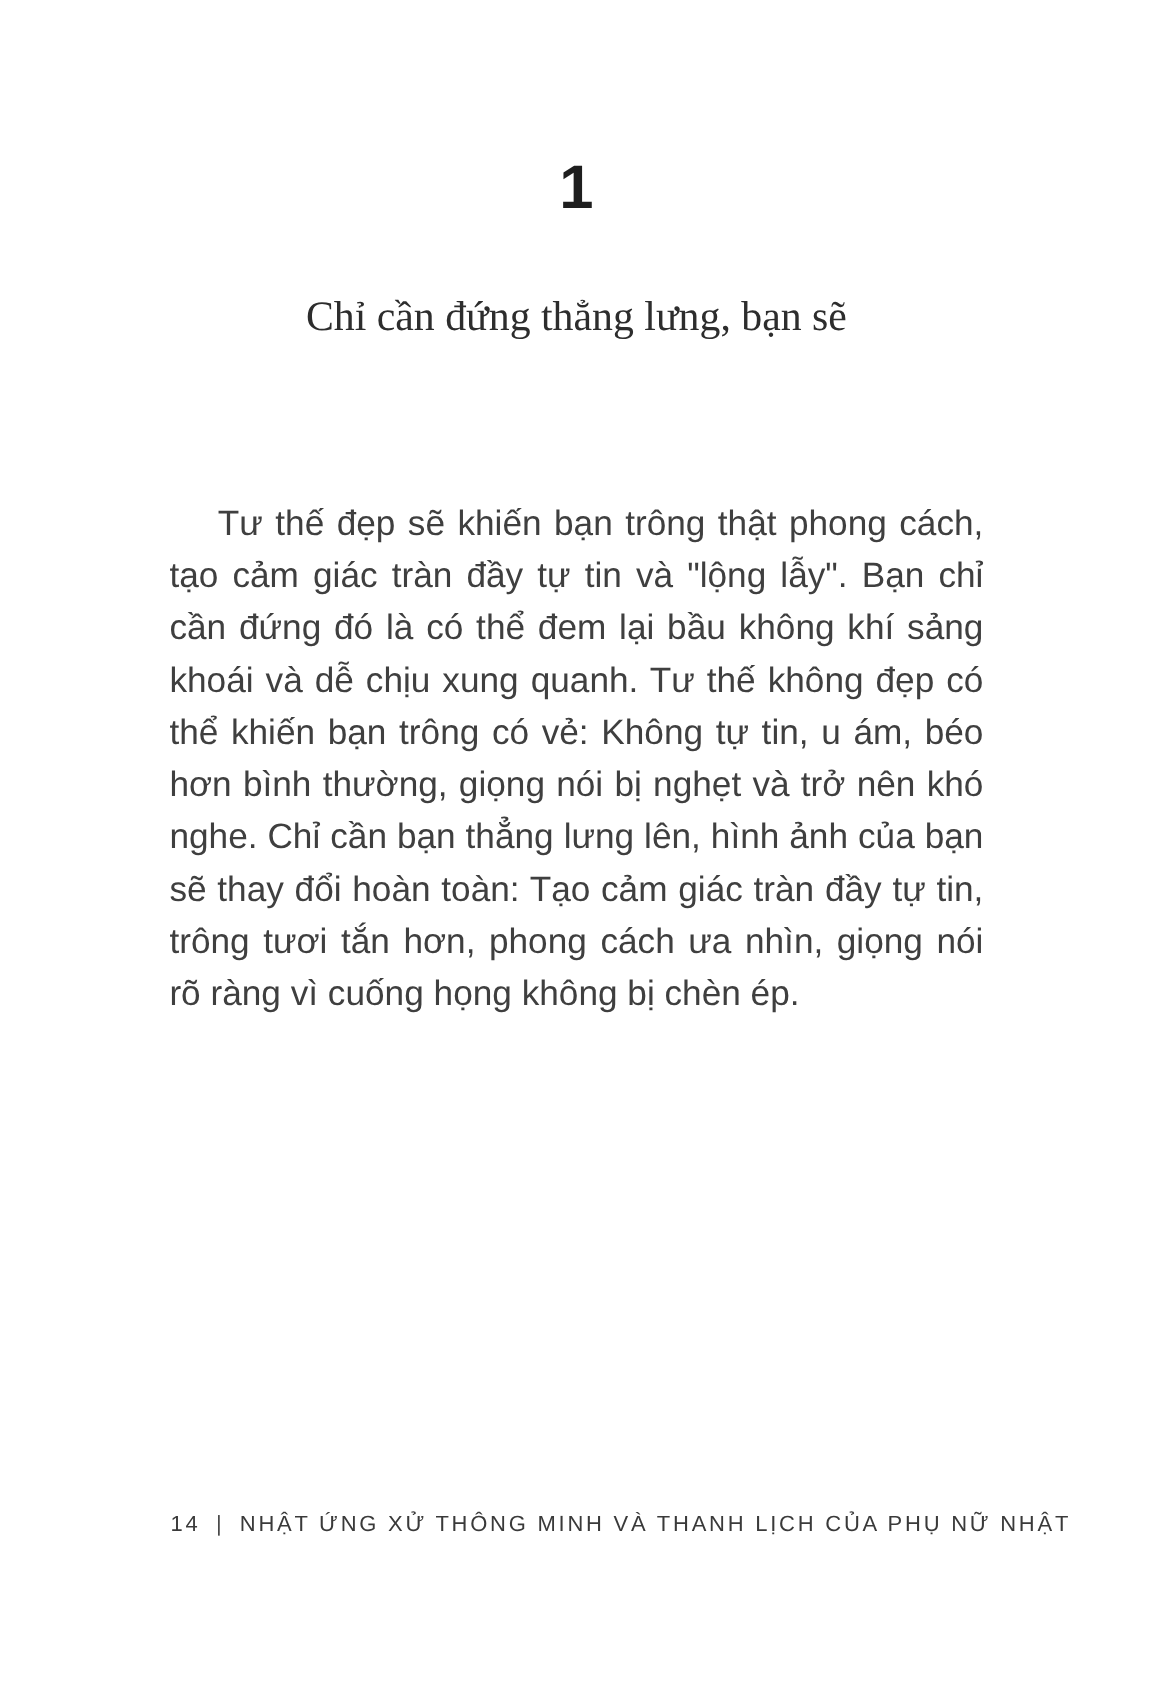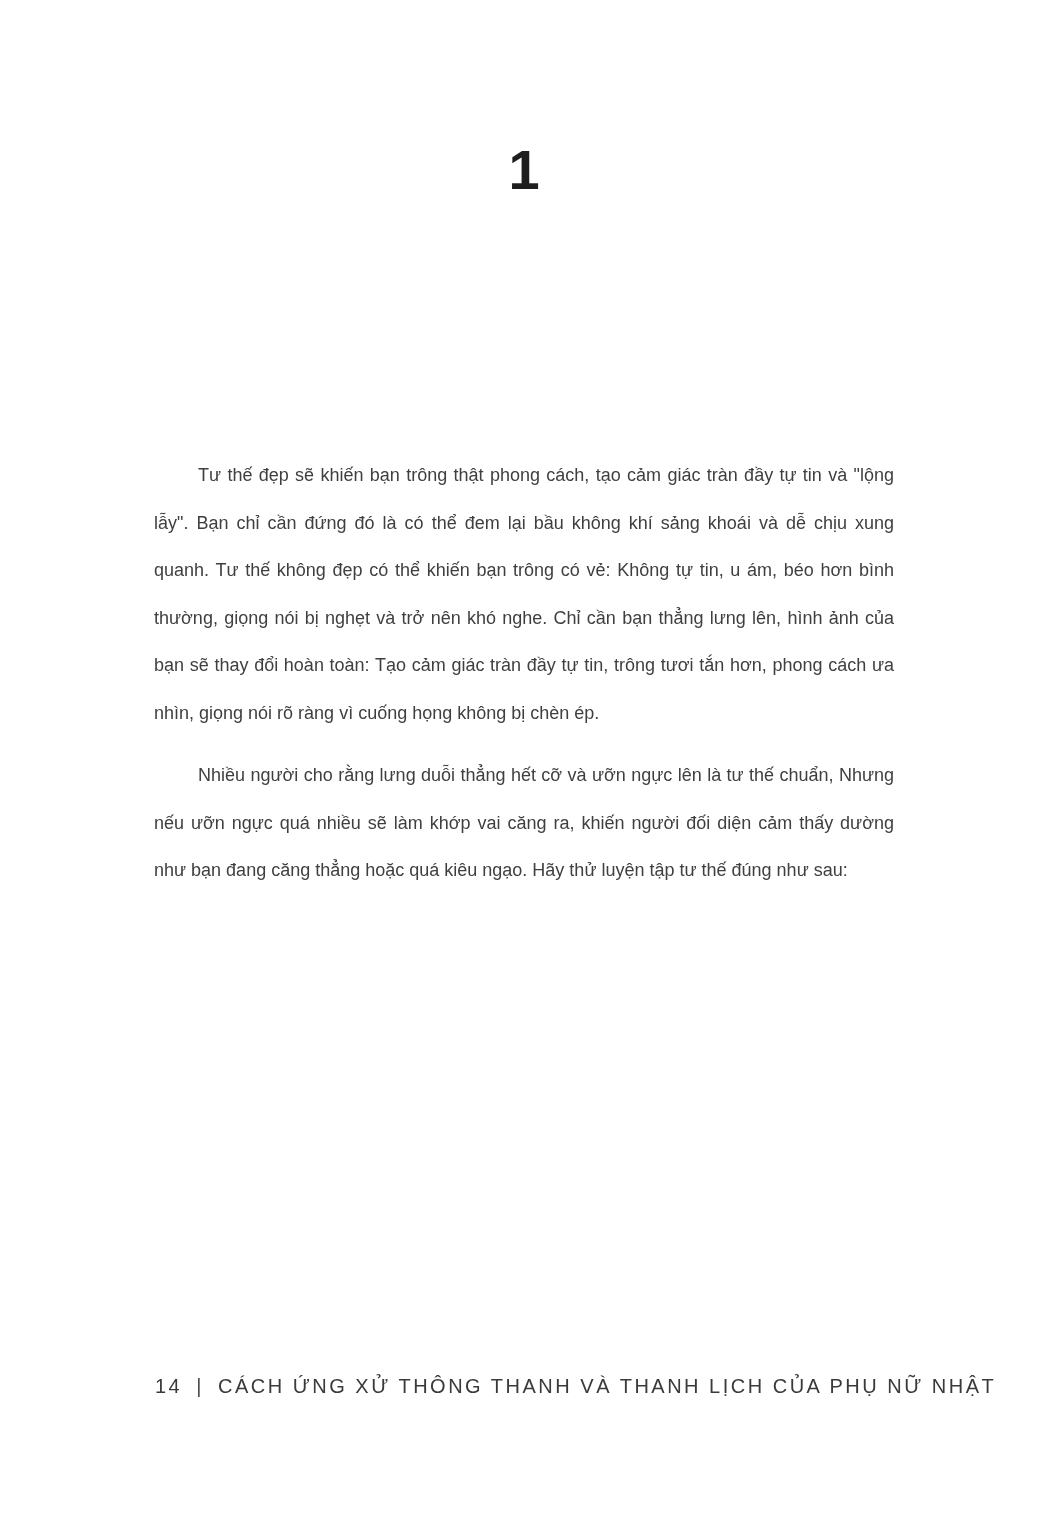"Chỉ cần đứng thẳng lưng," div { html: none -> <div>Chỉ cần đứng thẳng lưng, bạn sẽ</div> }
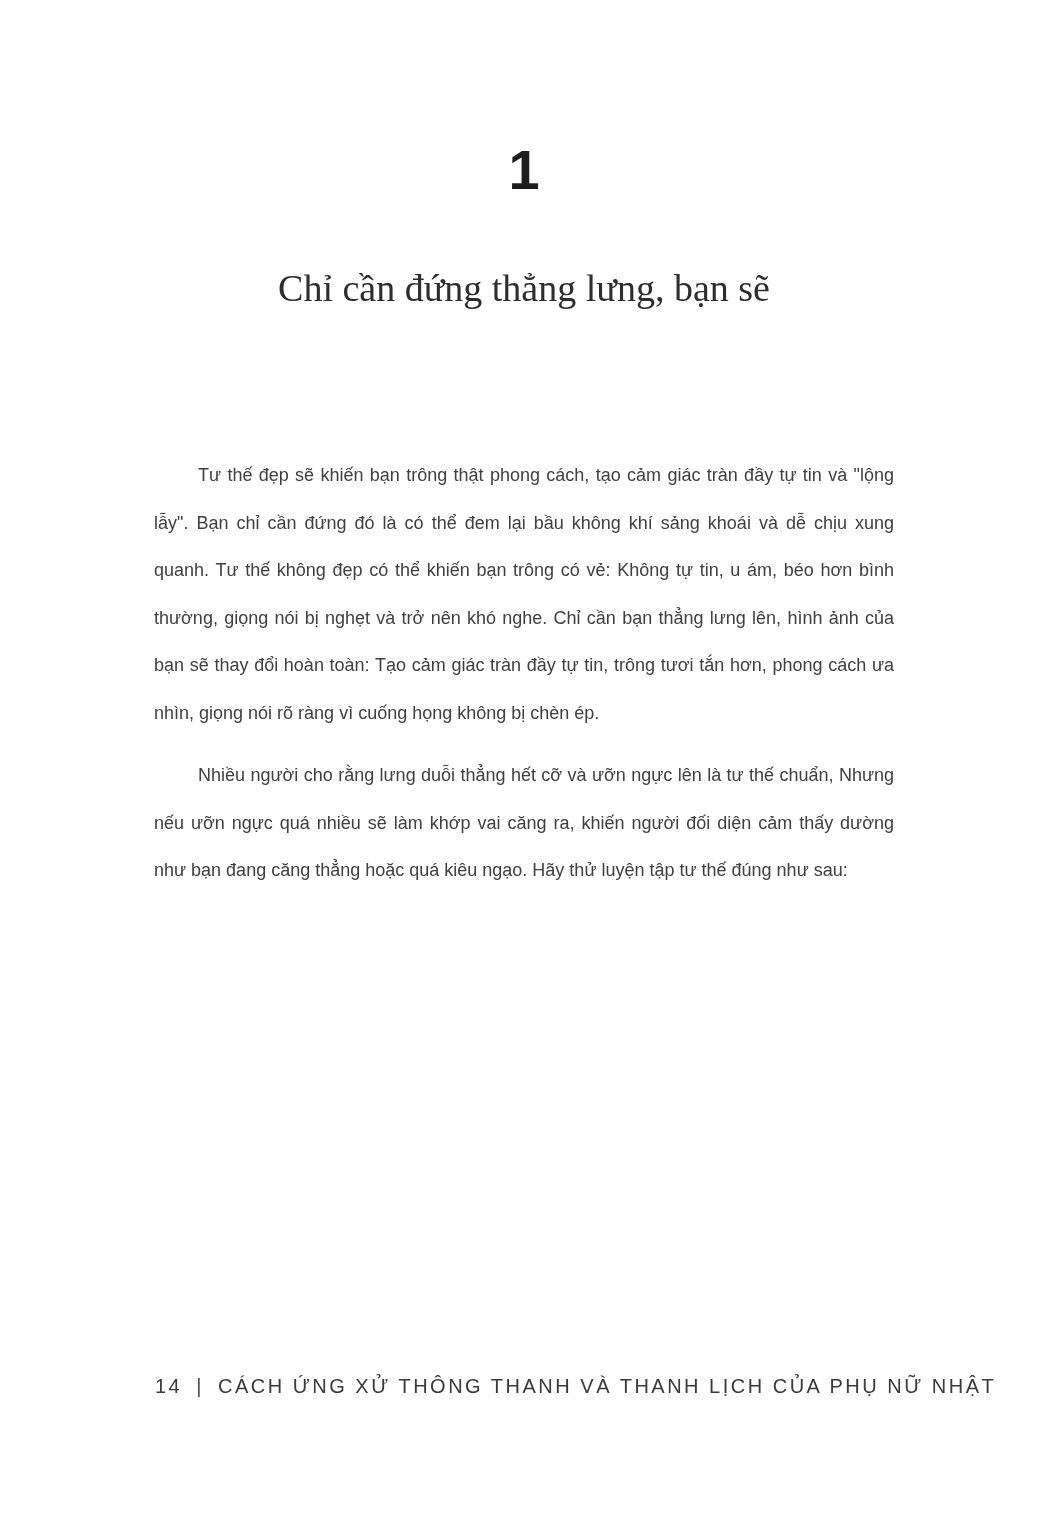"Tư thế đẹp sẽ khiến" .body-text { font-size: 18px -> 32px }
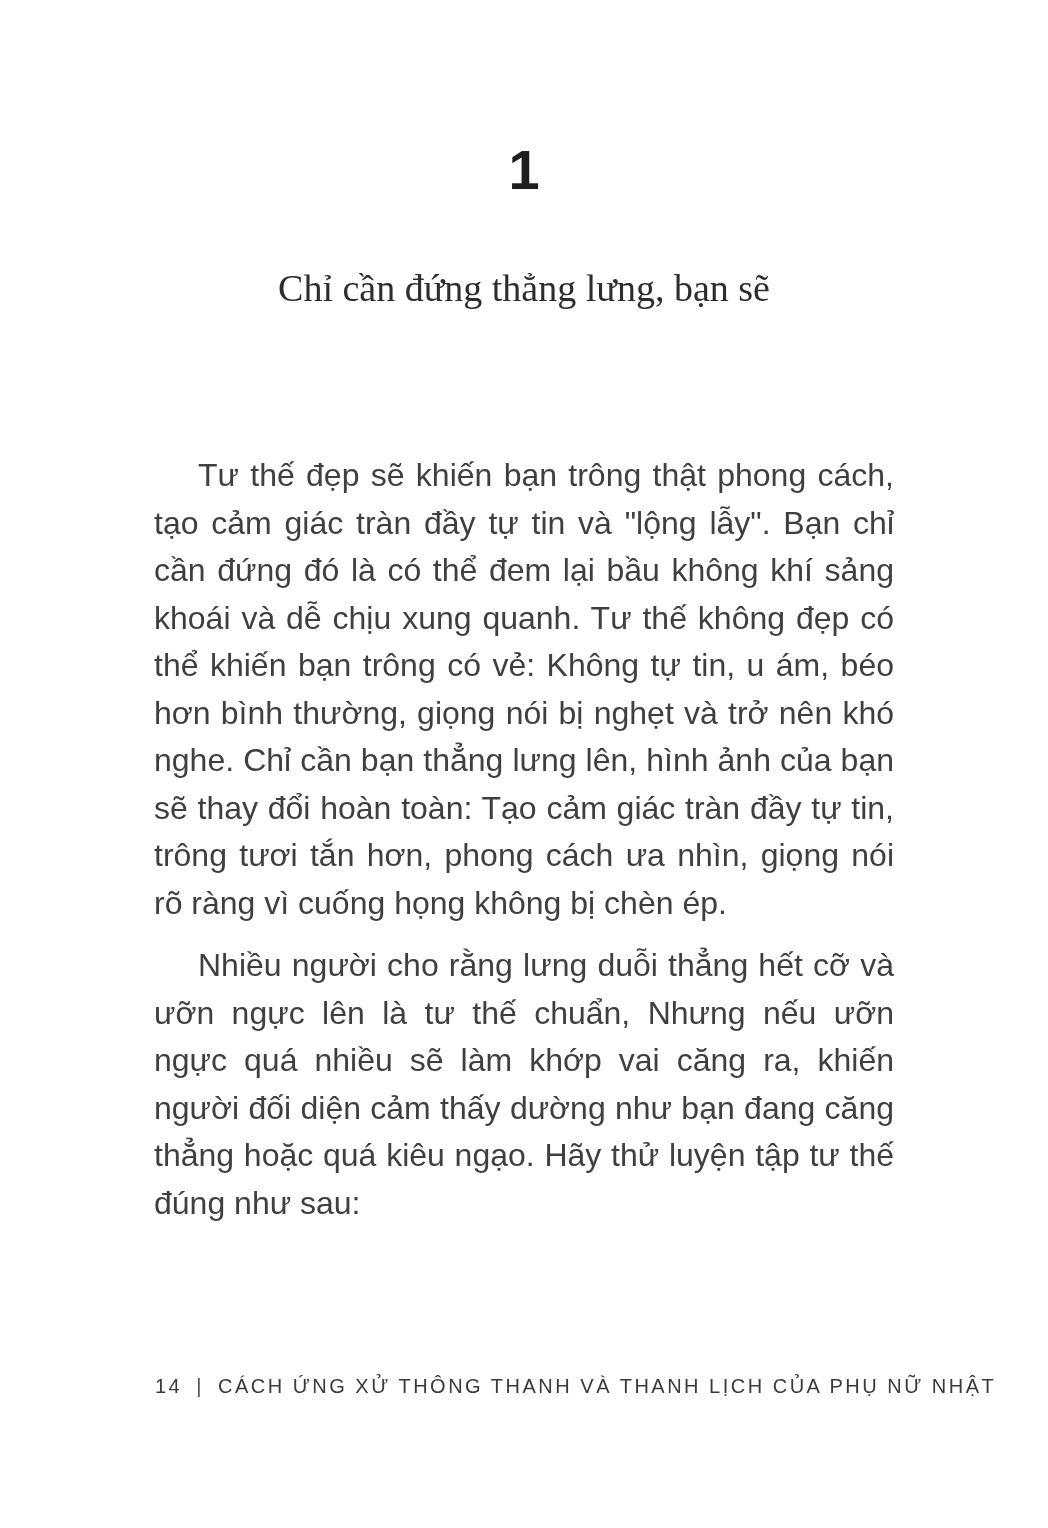"Nhiều người cho rằng lưng" p { html: <p>Nhiều người cho rằng lưng duỗi thẳng hết cỡ và ưỡn ngực lên là tư thế chuẩn, Nhưng nếu ưỡn ngực quá nhiều sẽ làm khớp vai căng ra, khiến người đối diện cảm thấy dường như bạn đang căng thẳng hoặc quá kiêu ngạo. Hãy thử luyện tập tư thế đúng như sau:</p> -> none }
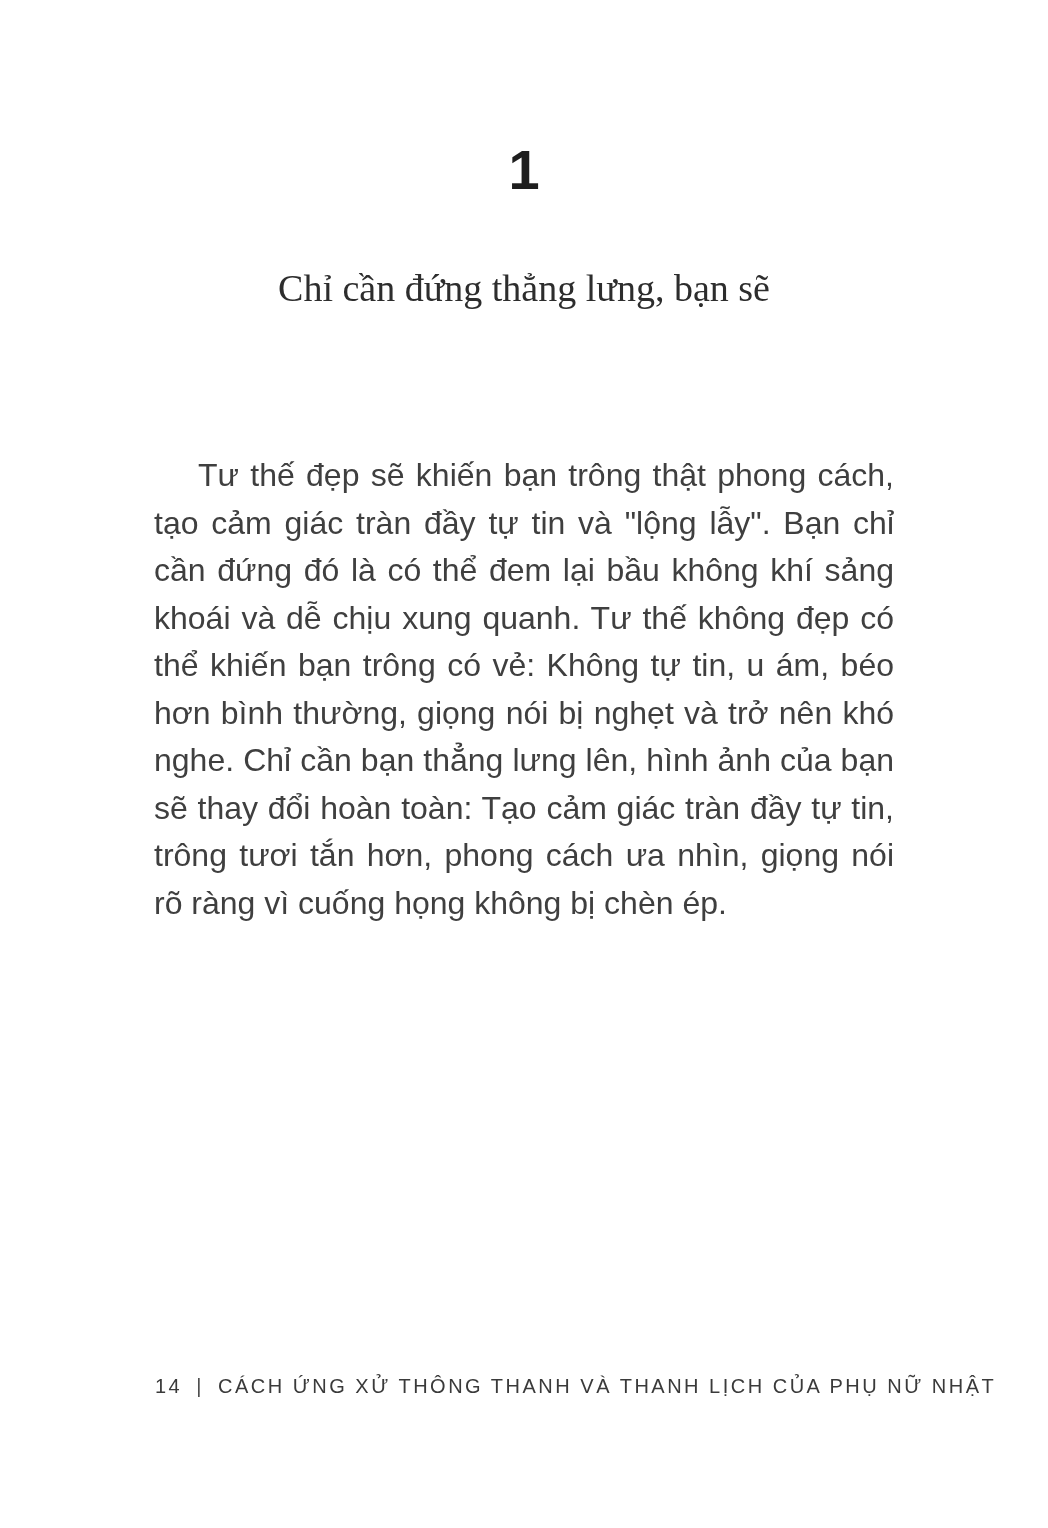"CÁCH ỨNG XỬ THÔNG THANH" span { text: CÁCH ỨNG XỬ THÔNG THANH -> NHẬT ỨNG XỬ THÔNG MINH }
